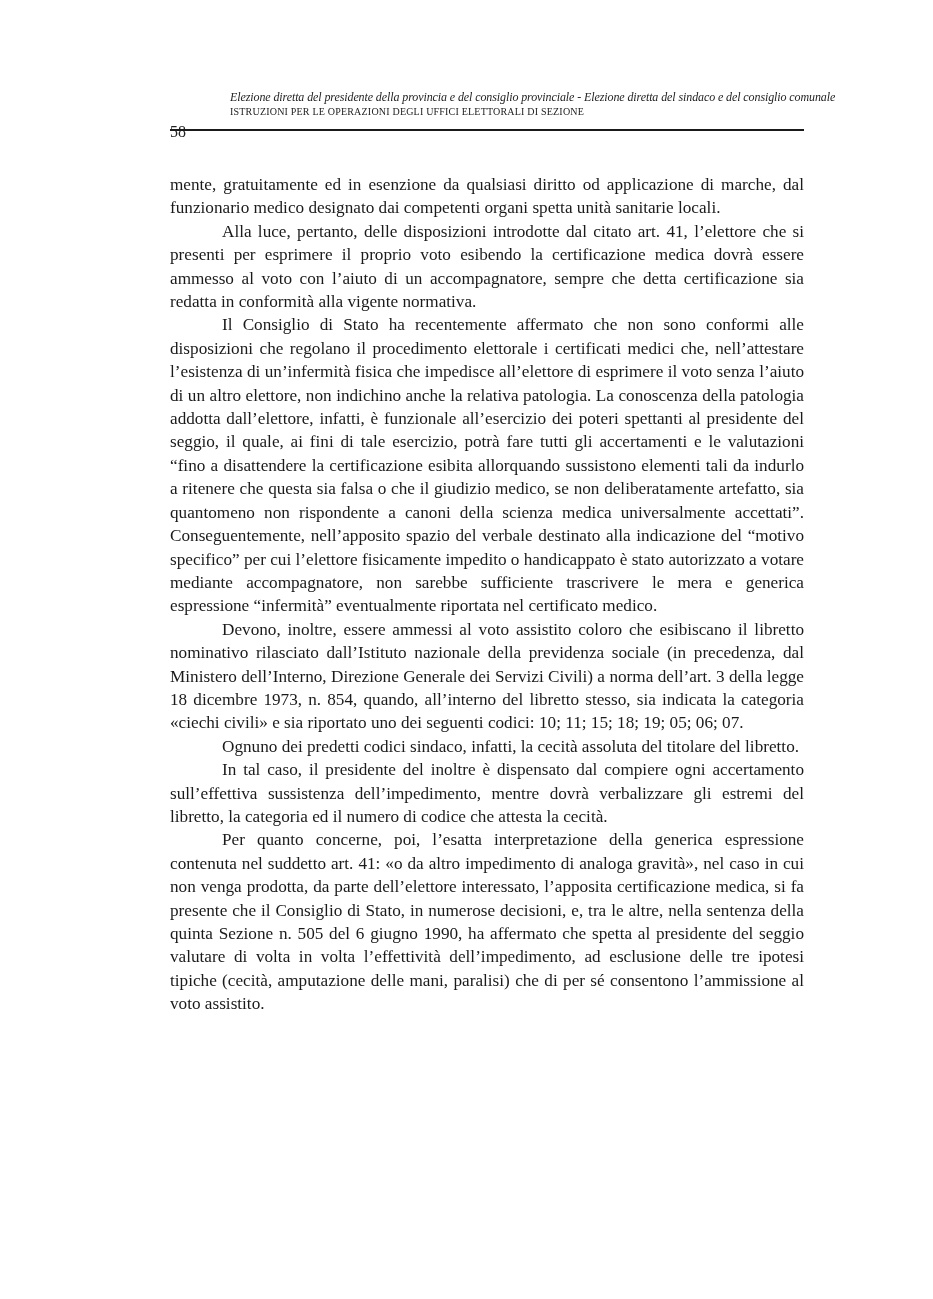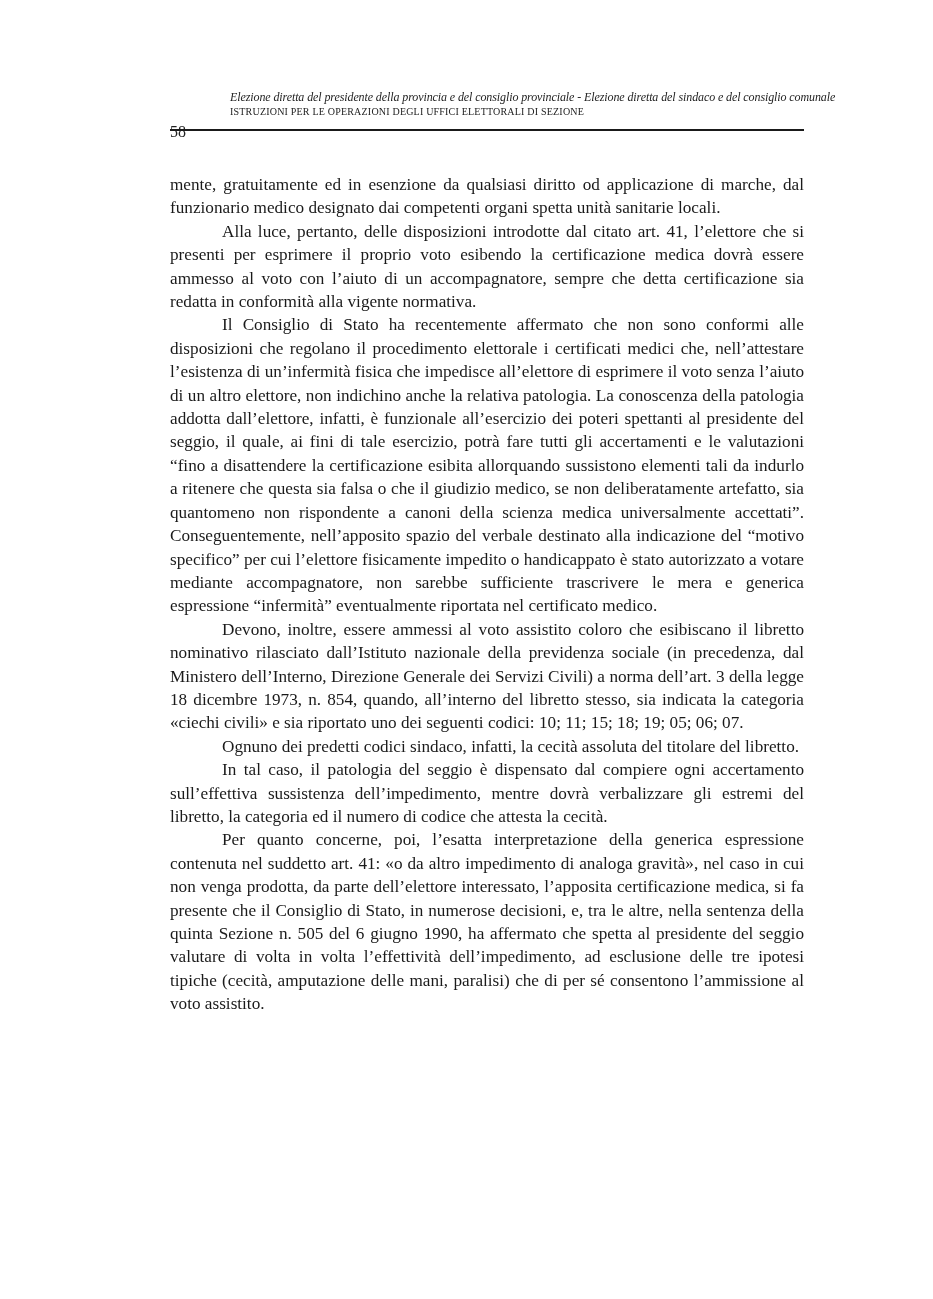"In tal caso, il patologia" p.indent { text: patologia del seggio -> presidente del inoltre }
